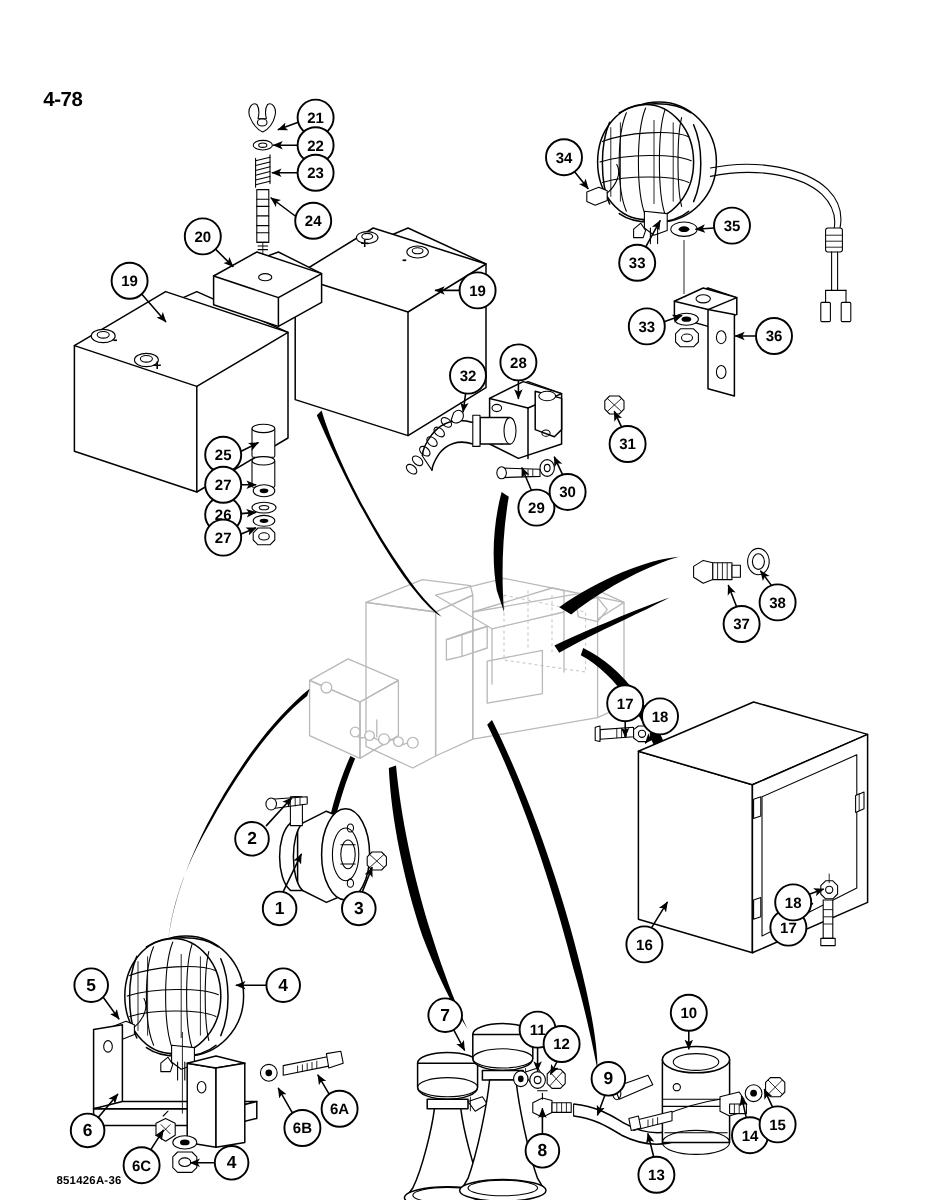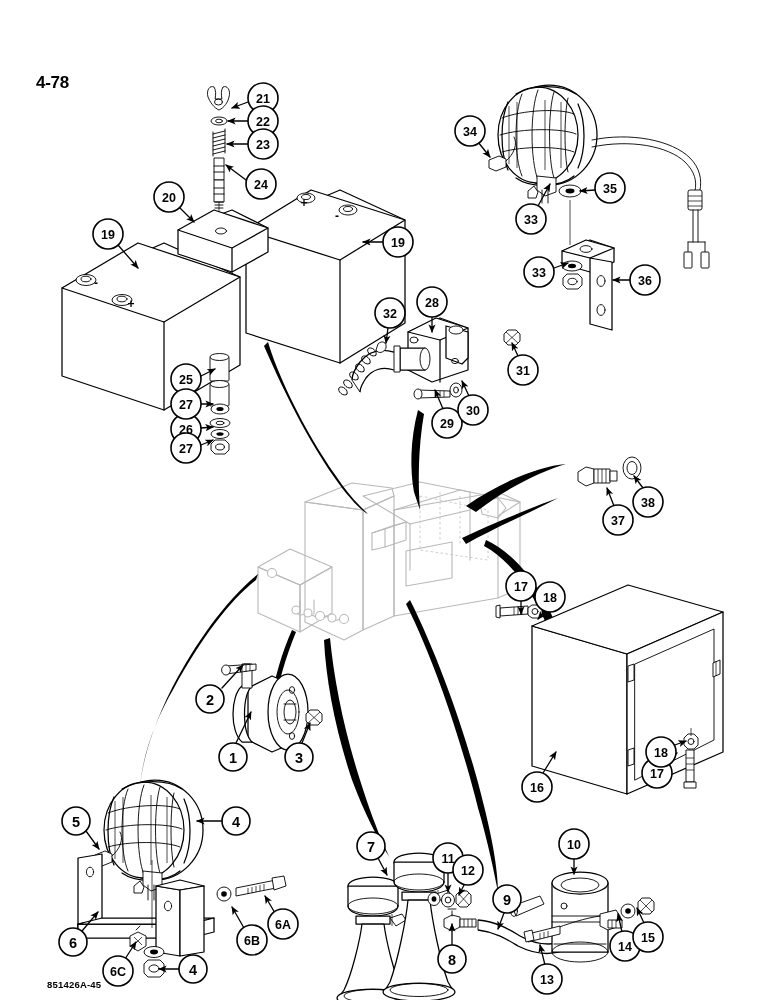"851426A-45" div { text: 851426A-45 -> 851426A-36 }
